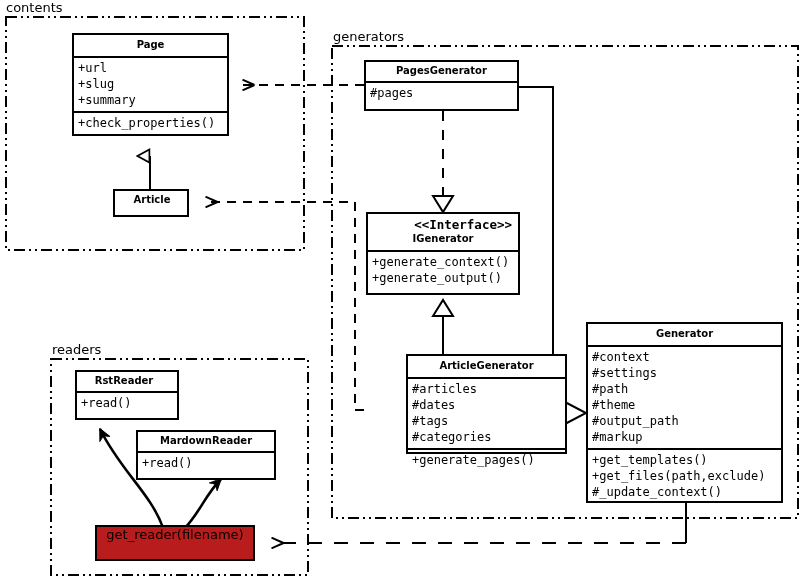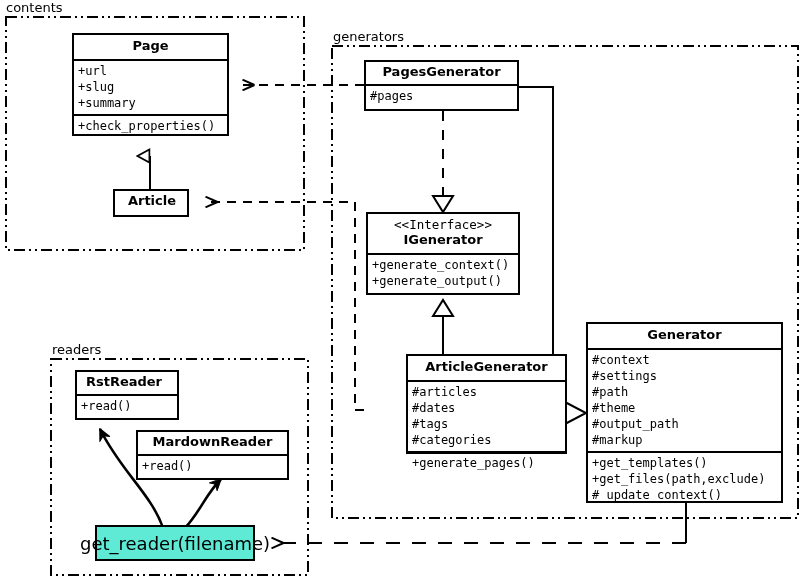"Page" .uml .cname { font-size: 13px -> 10px }
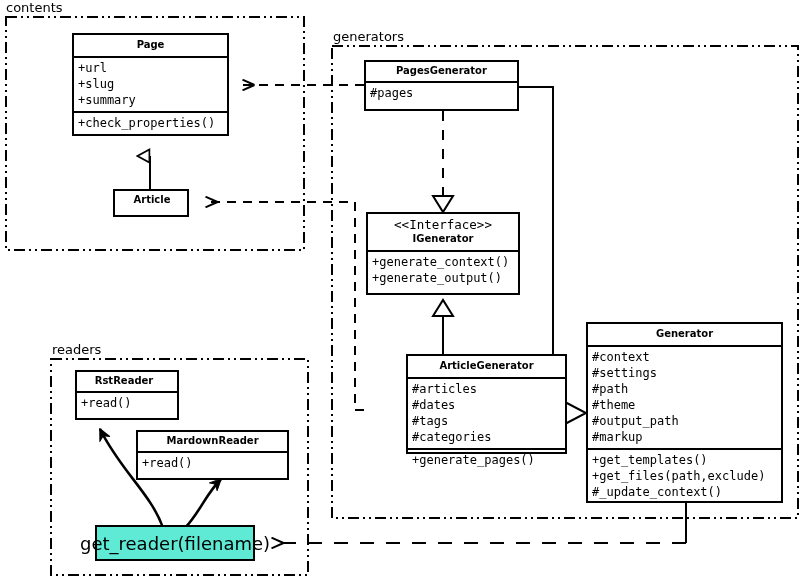"<<Interface>>" .uml .stereo { font-weight: normal -> bold; text-align: center -> right }
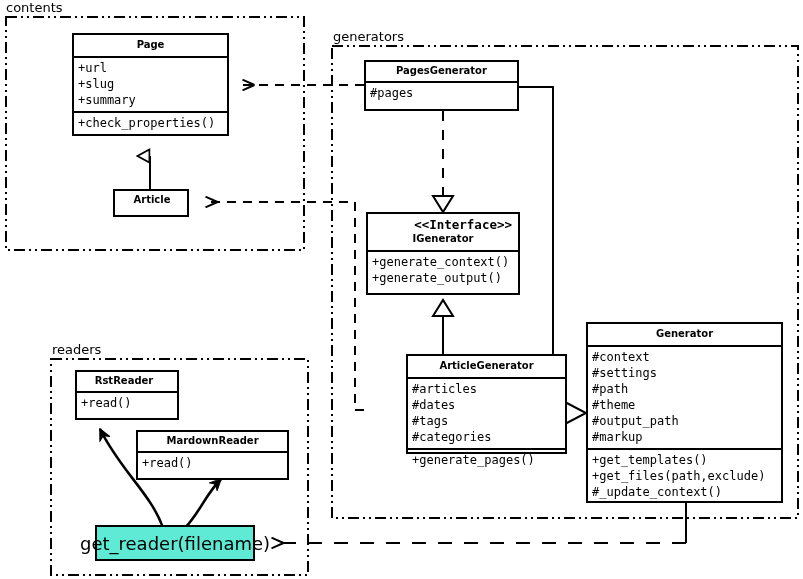"MardownReader" div.uml { width: 153px -> 140px }
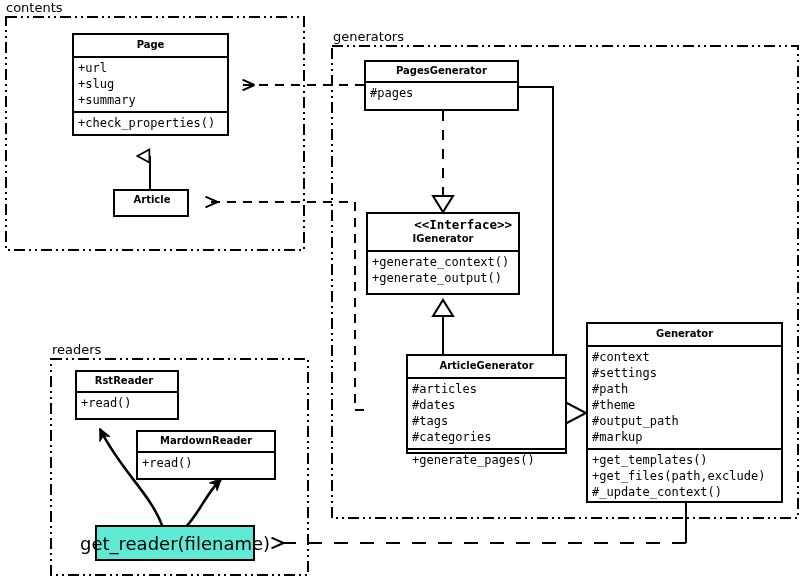"get_reader(filename)" .plainbox { align-items: center -> flex-start; background: #5eead4 -> #b91c1c; font-size: 18px -> 13px }
